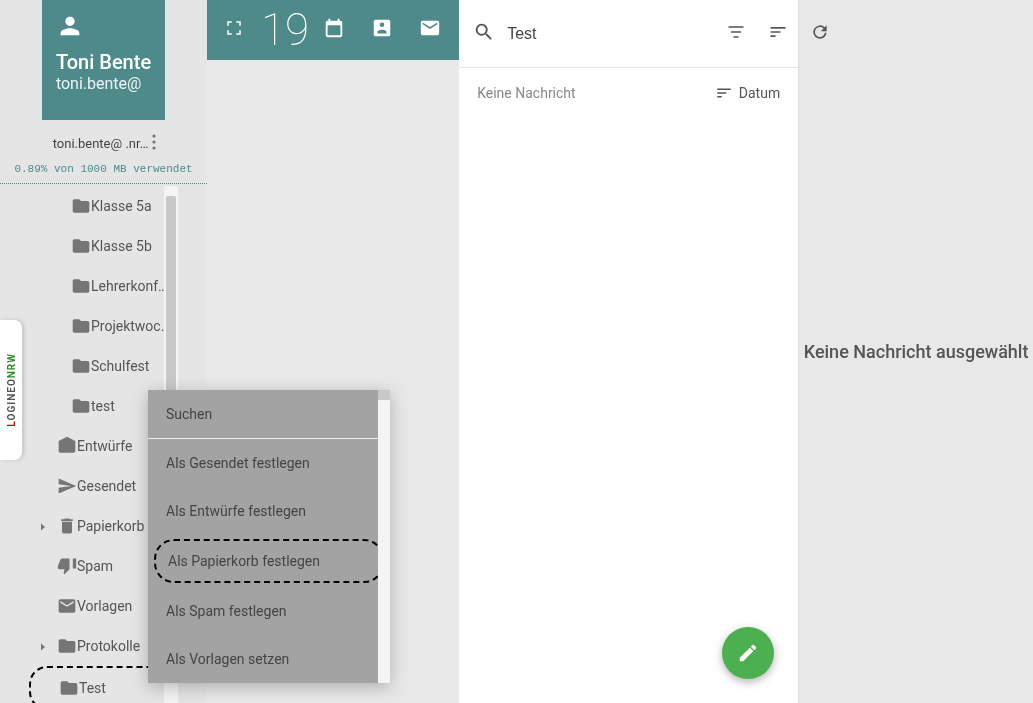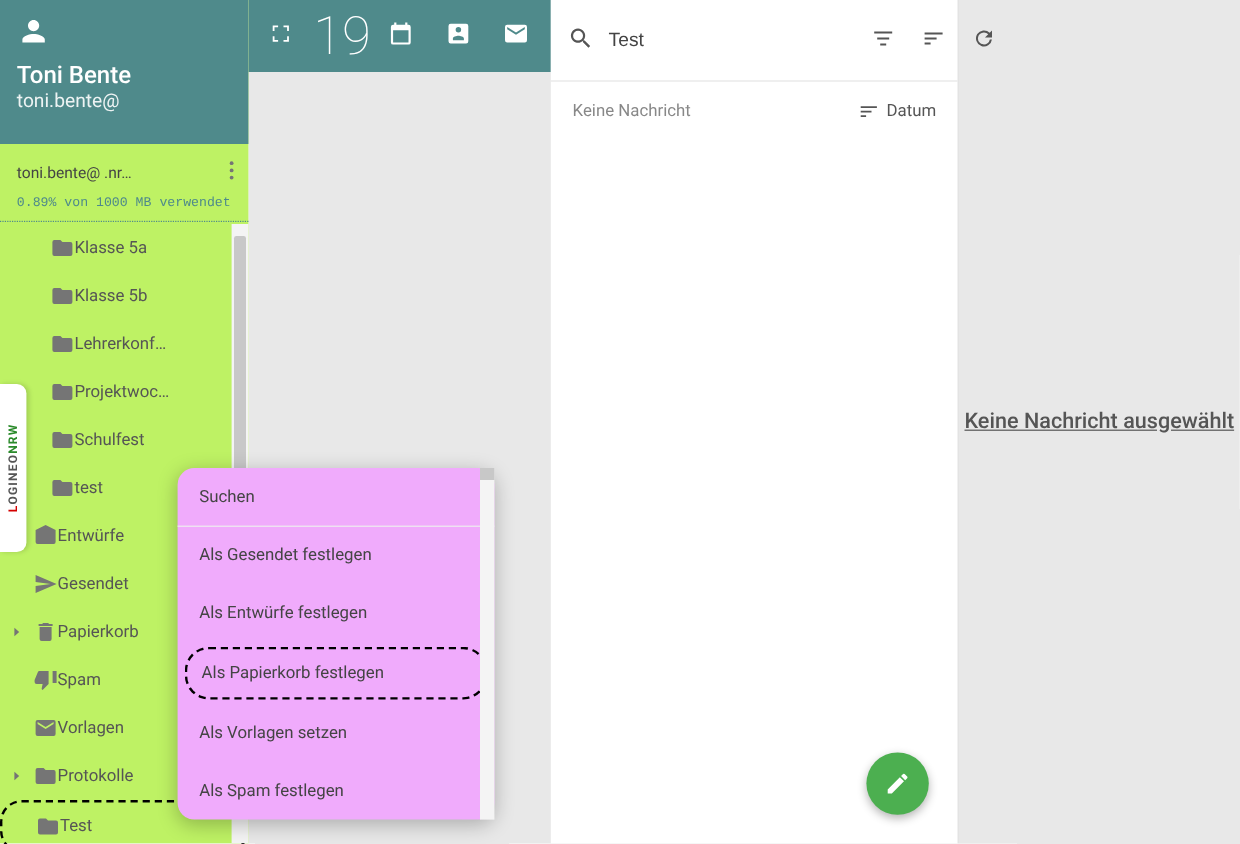"Toni Bente" .sidebar { align-items: none -> center; background: #bef264 -> #e5e5e5 }
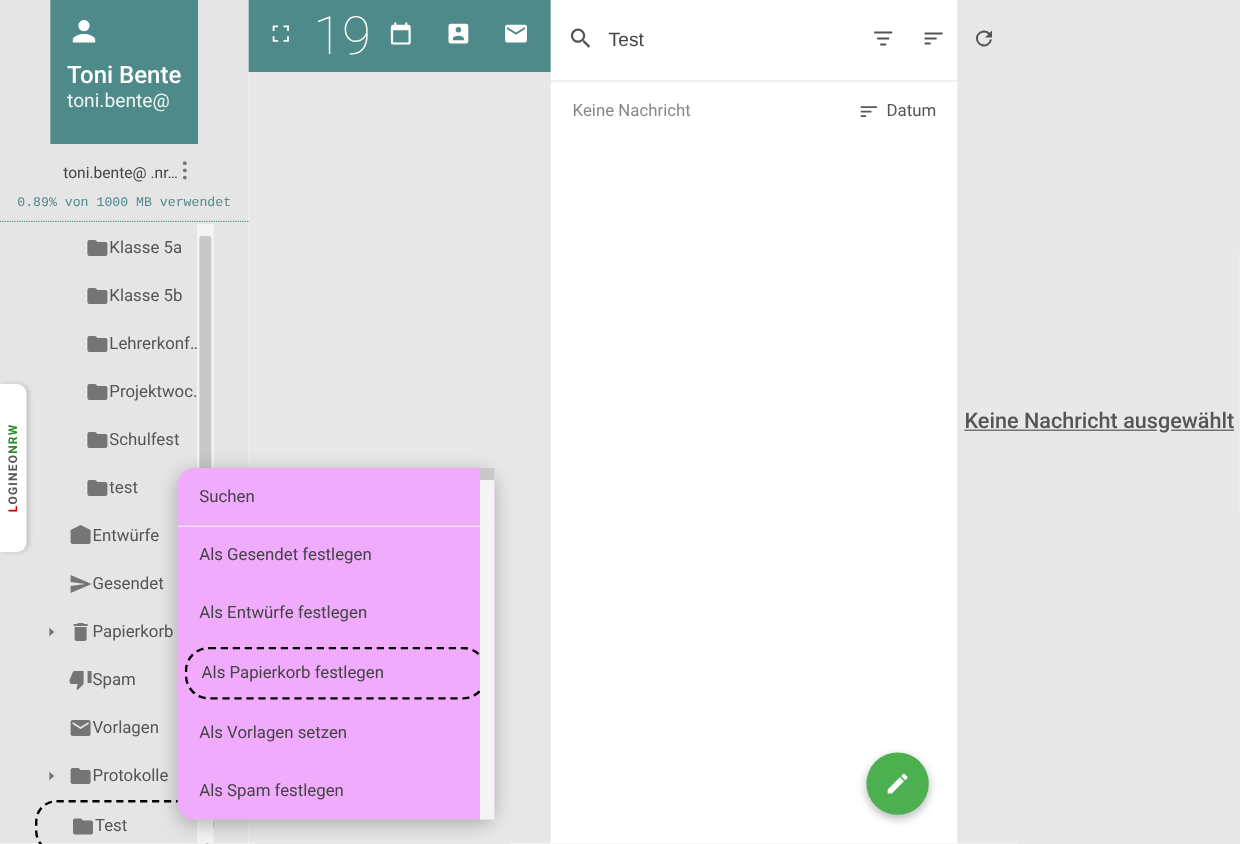"Keine Nachricht ausgewählt" .view-pane { text-decoration: underline -> none }
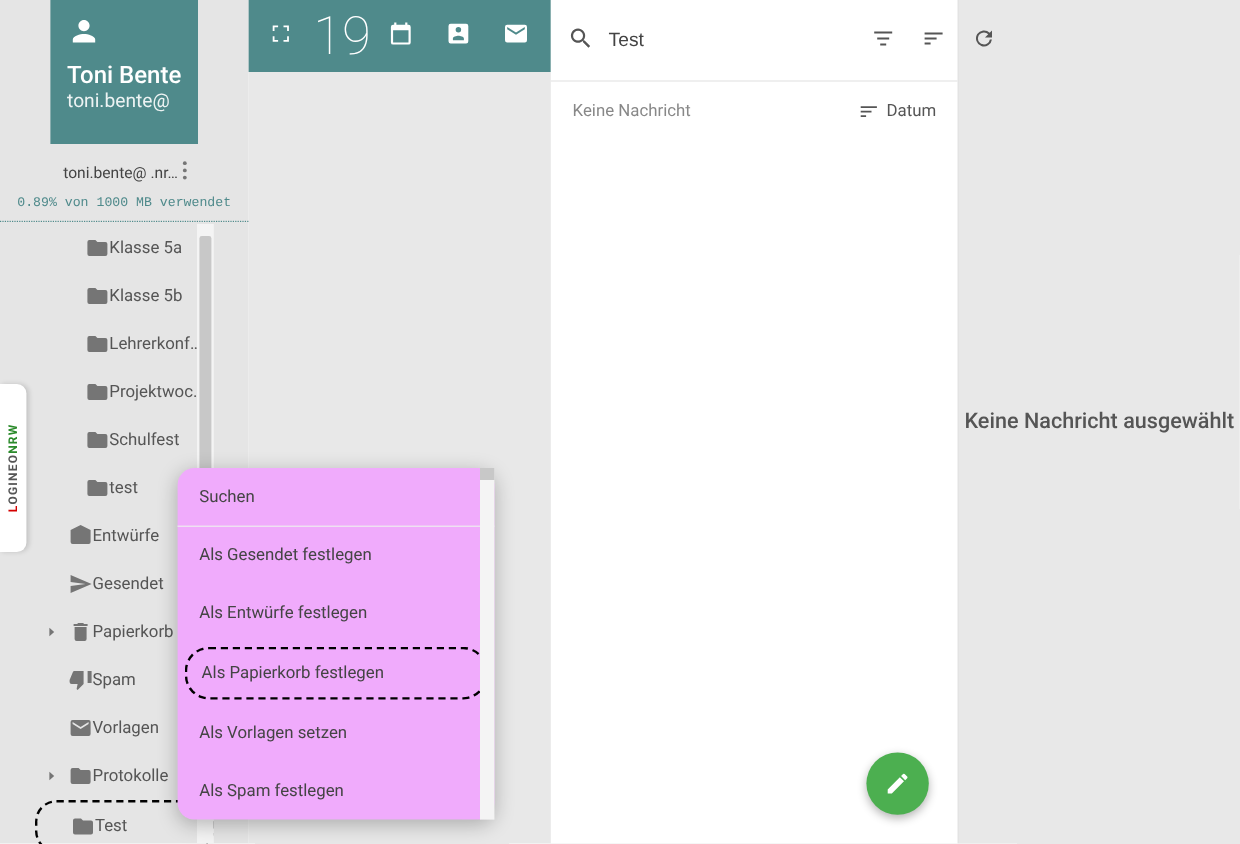"Suchen" .ctxmenu { background: #f0abfc -> #a3a3a3; border-radius: 14px -> none; width: 264px -> 242px }
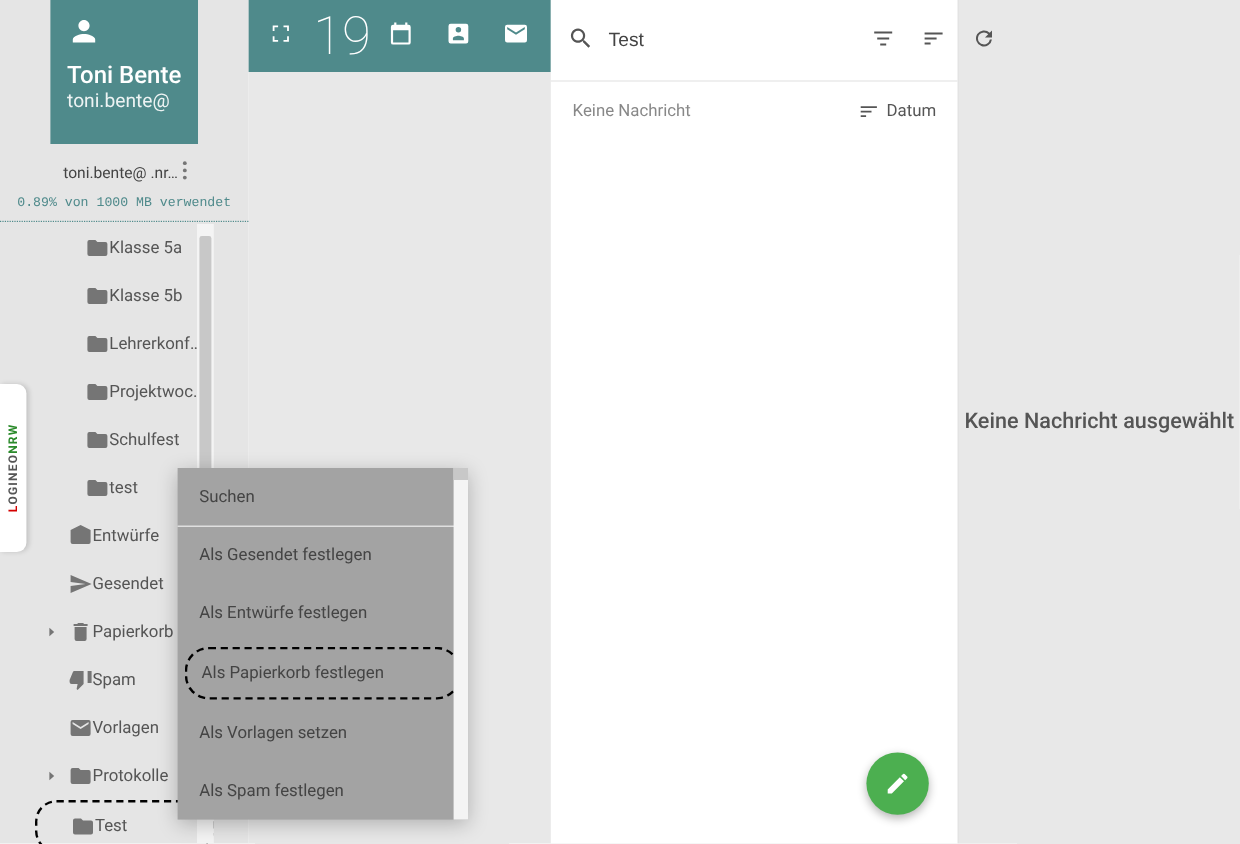"Als Vorlagen setzen" div.ctxmenu-item { order: before "Als Spam festlegen" -> after "Als Spam festlegen" }
